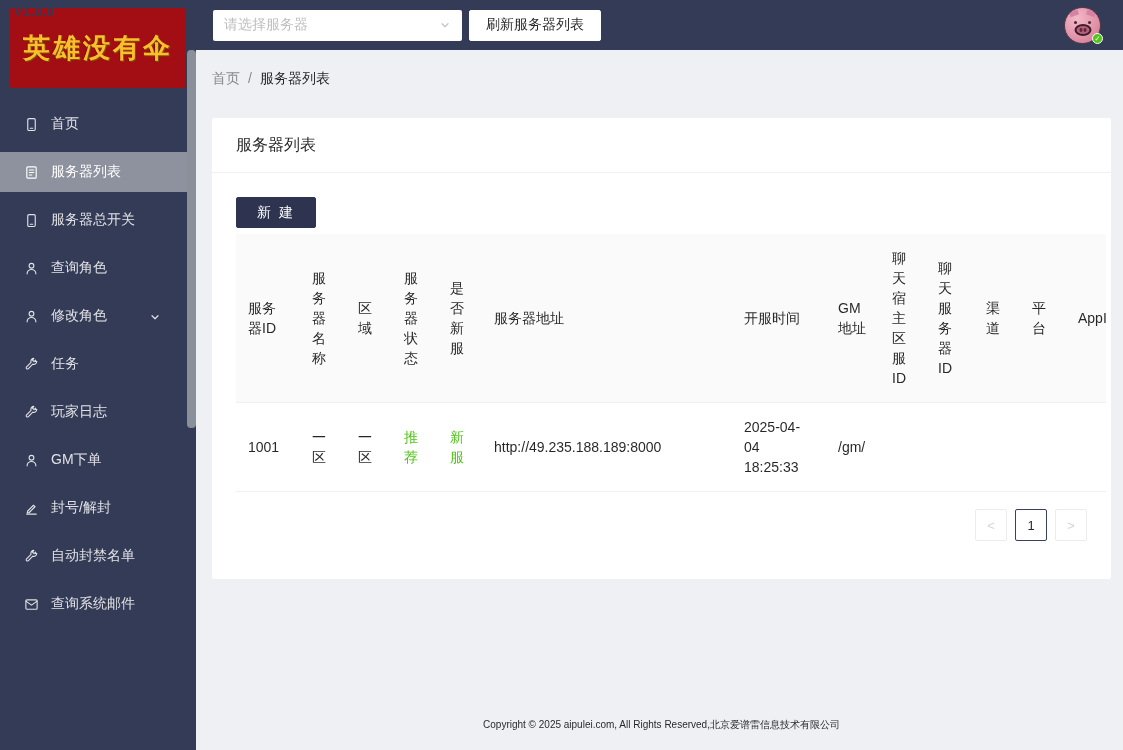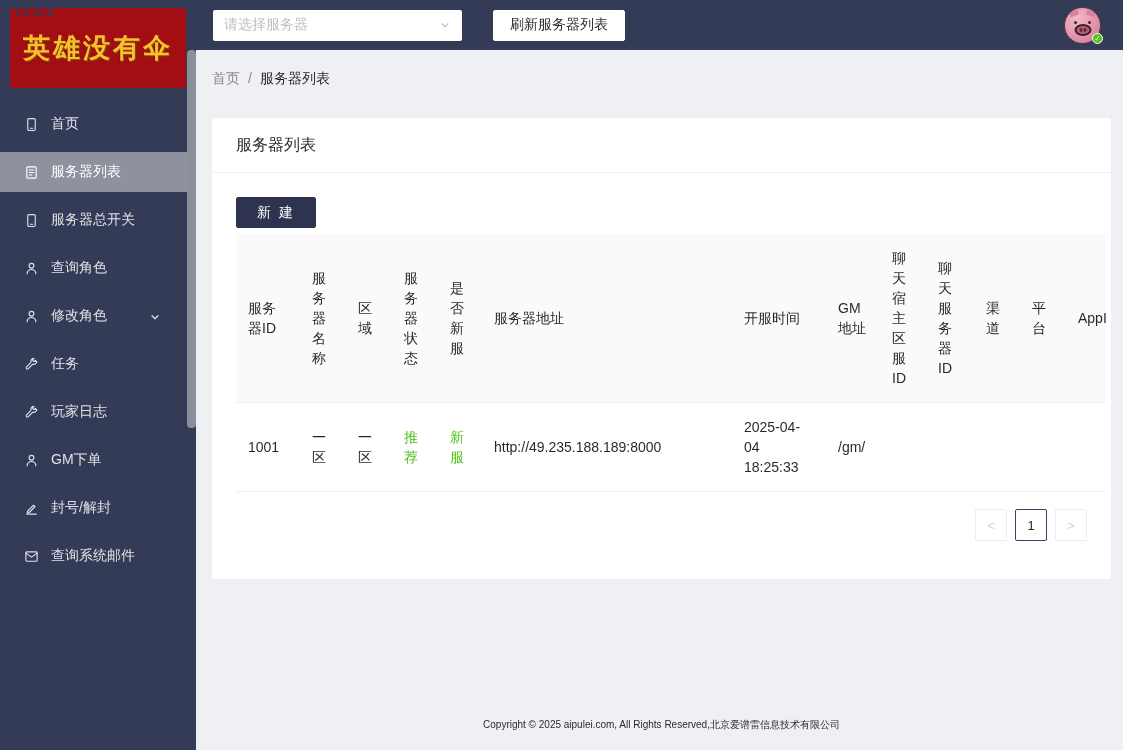"刷新服务器列表" .refresh-btn { margin-left: 31px -> 7px }
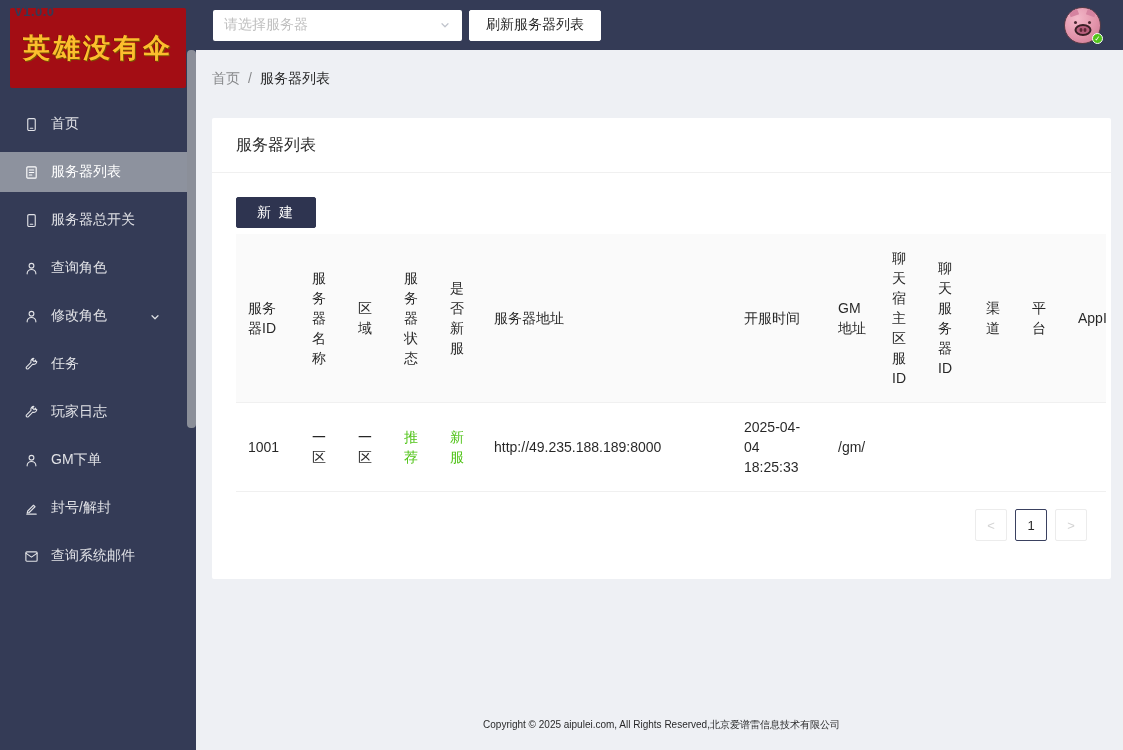"自动封禁名单" li.menu-item { html: none -> <li> <span> <svg> <path></path> </svg> </span> <span>自动封禁名单</span> </li> }
